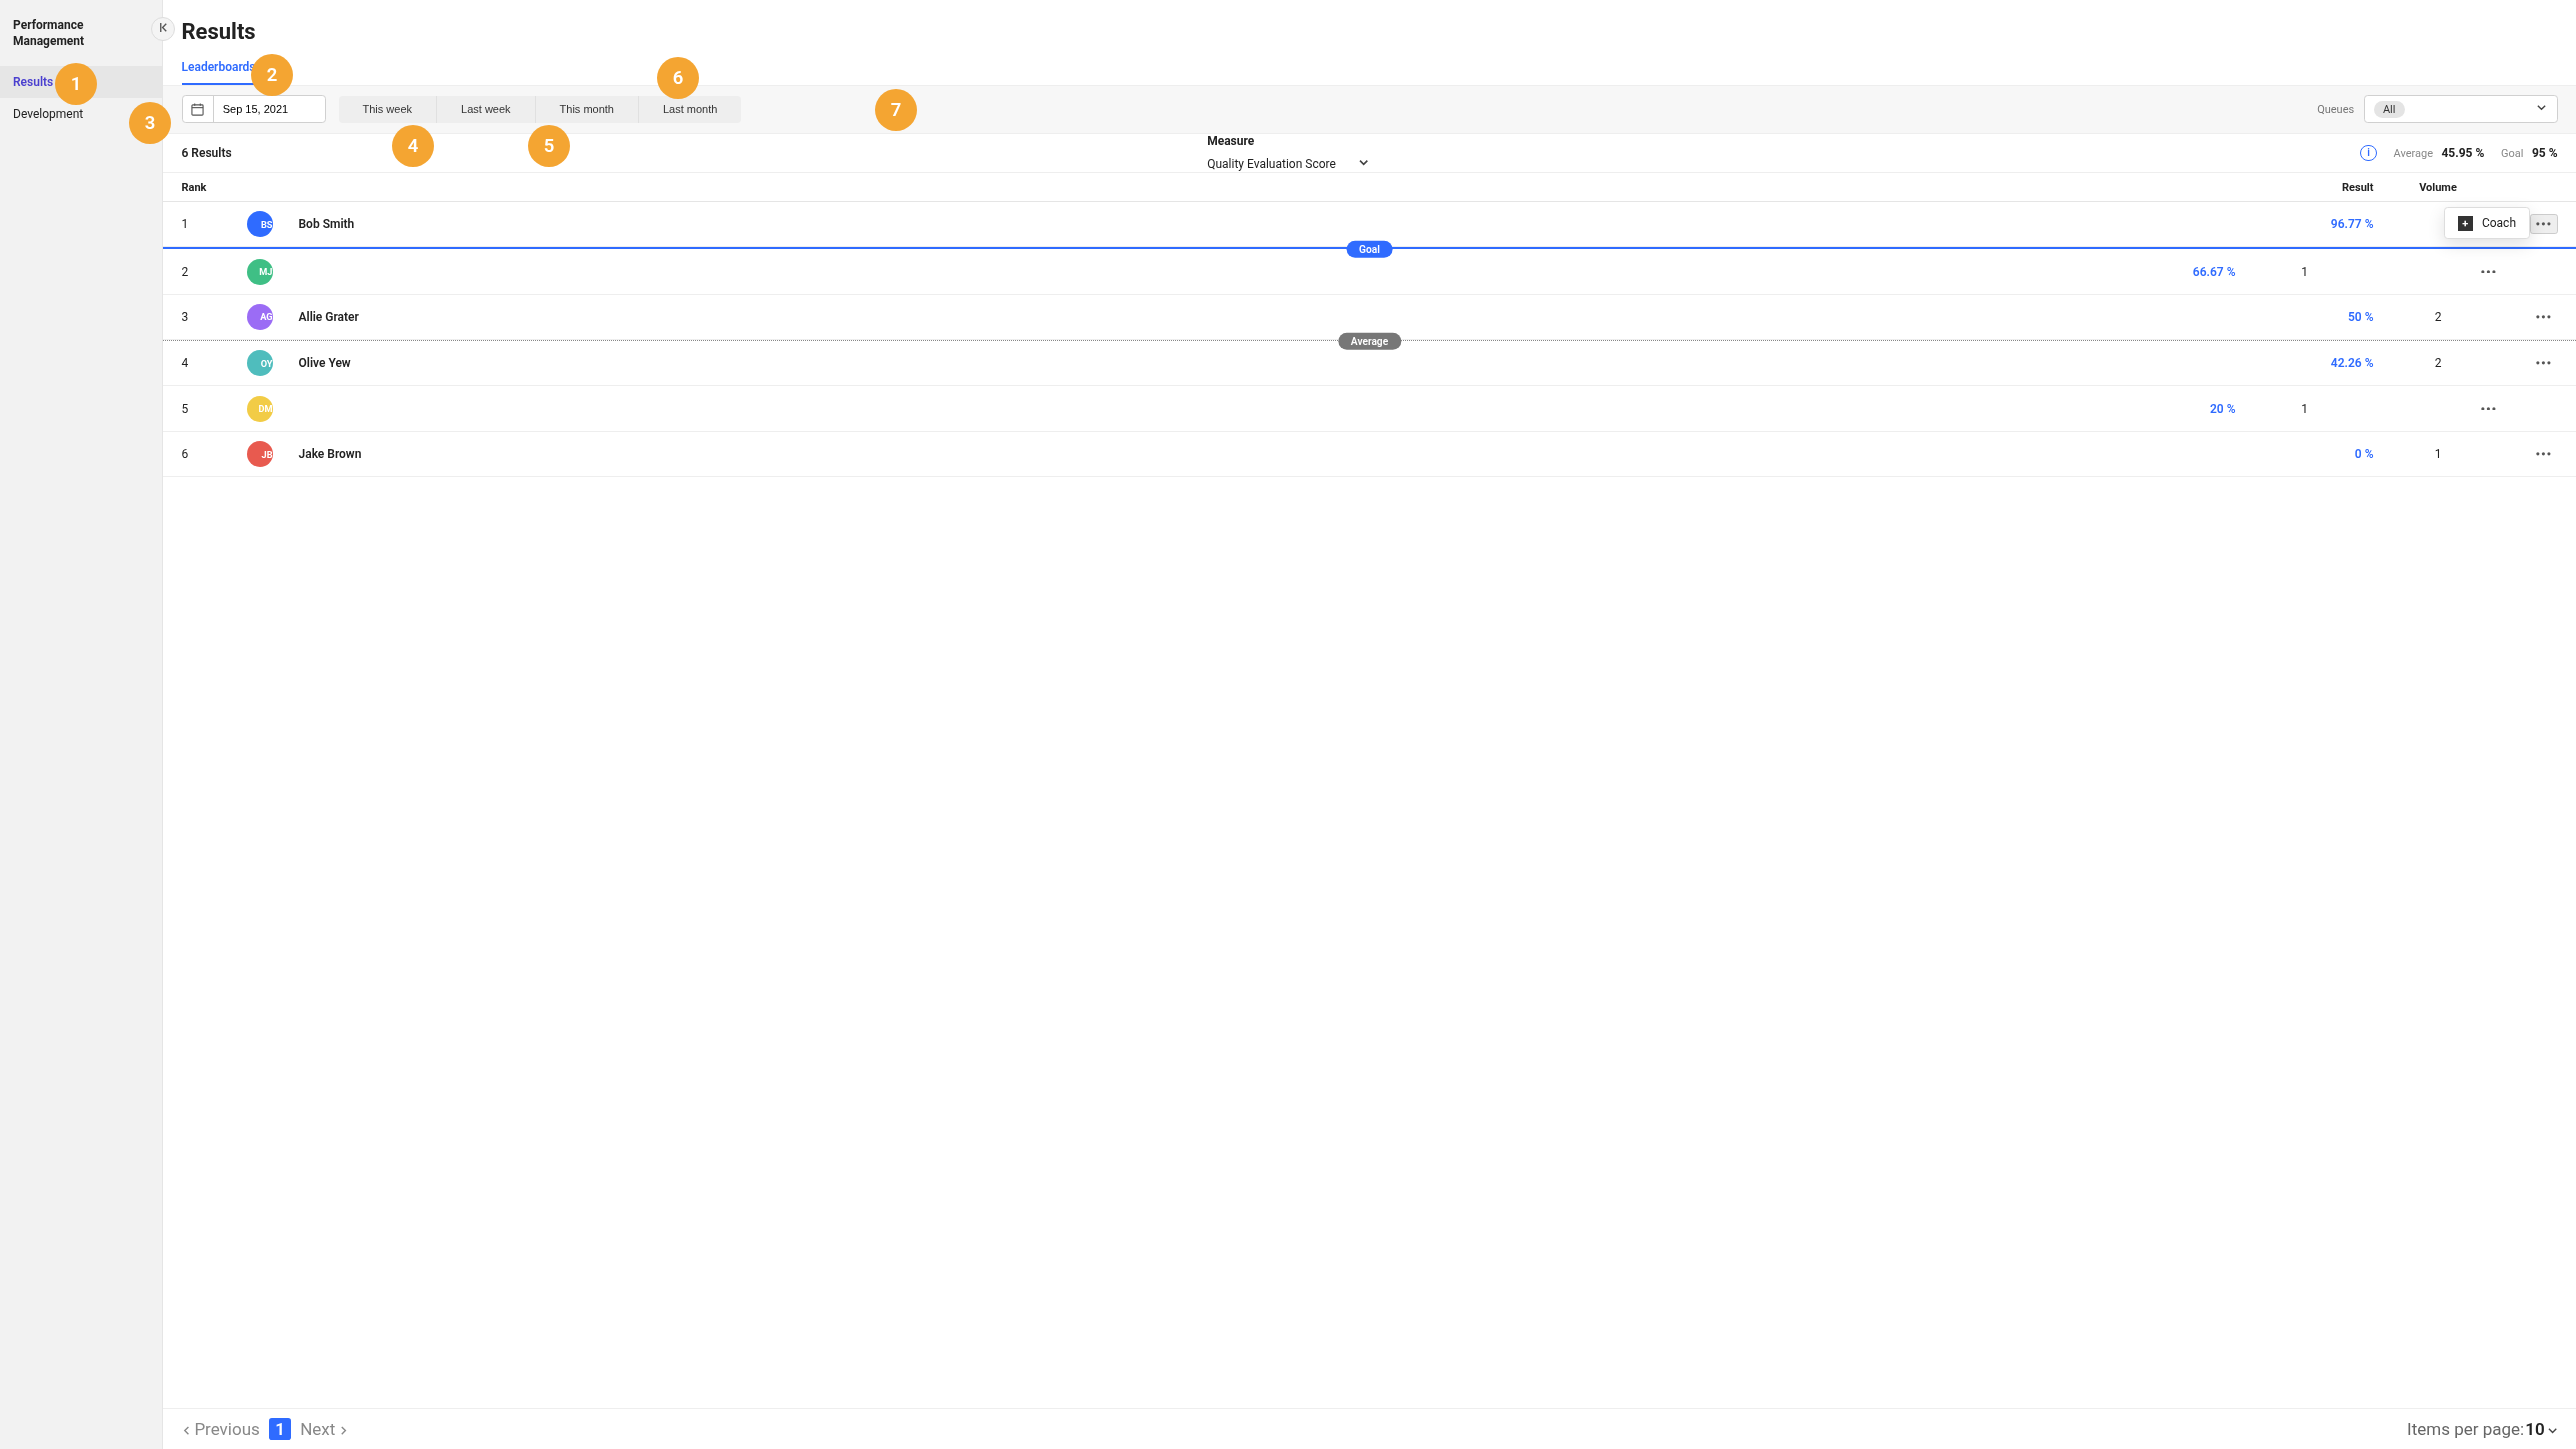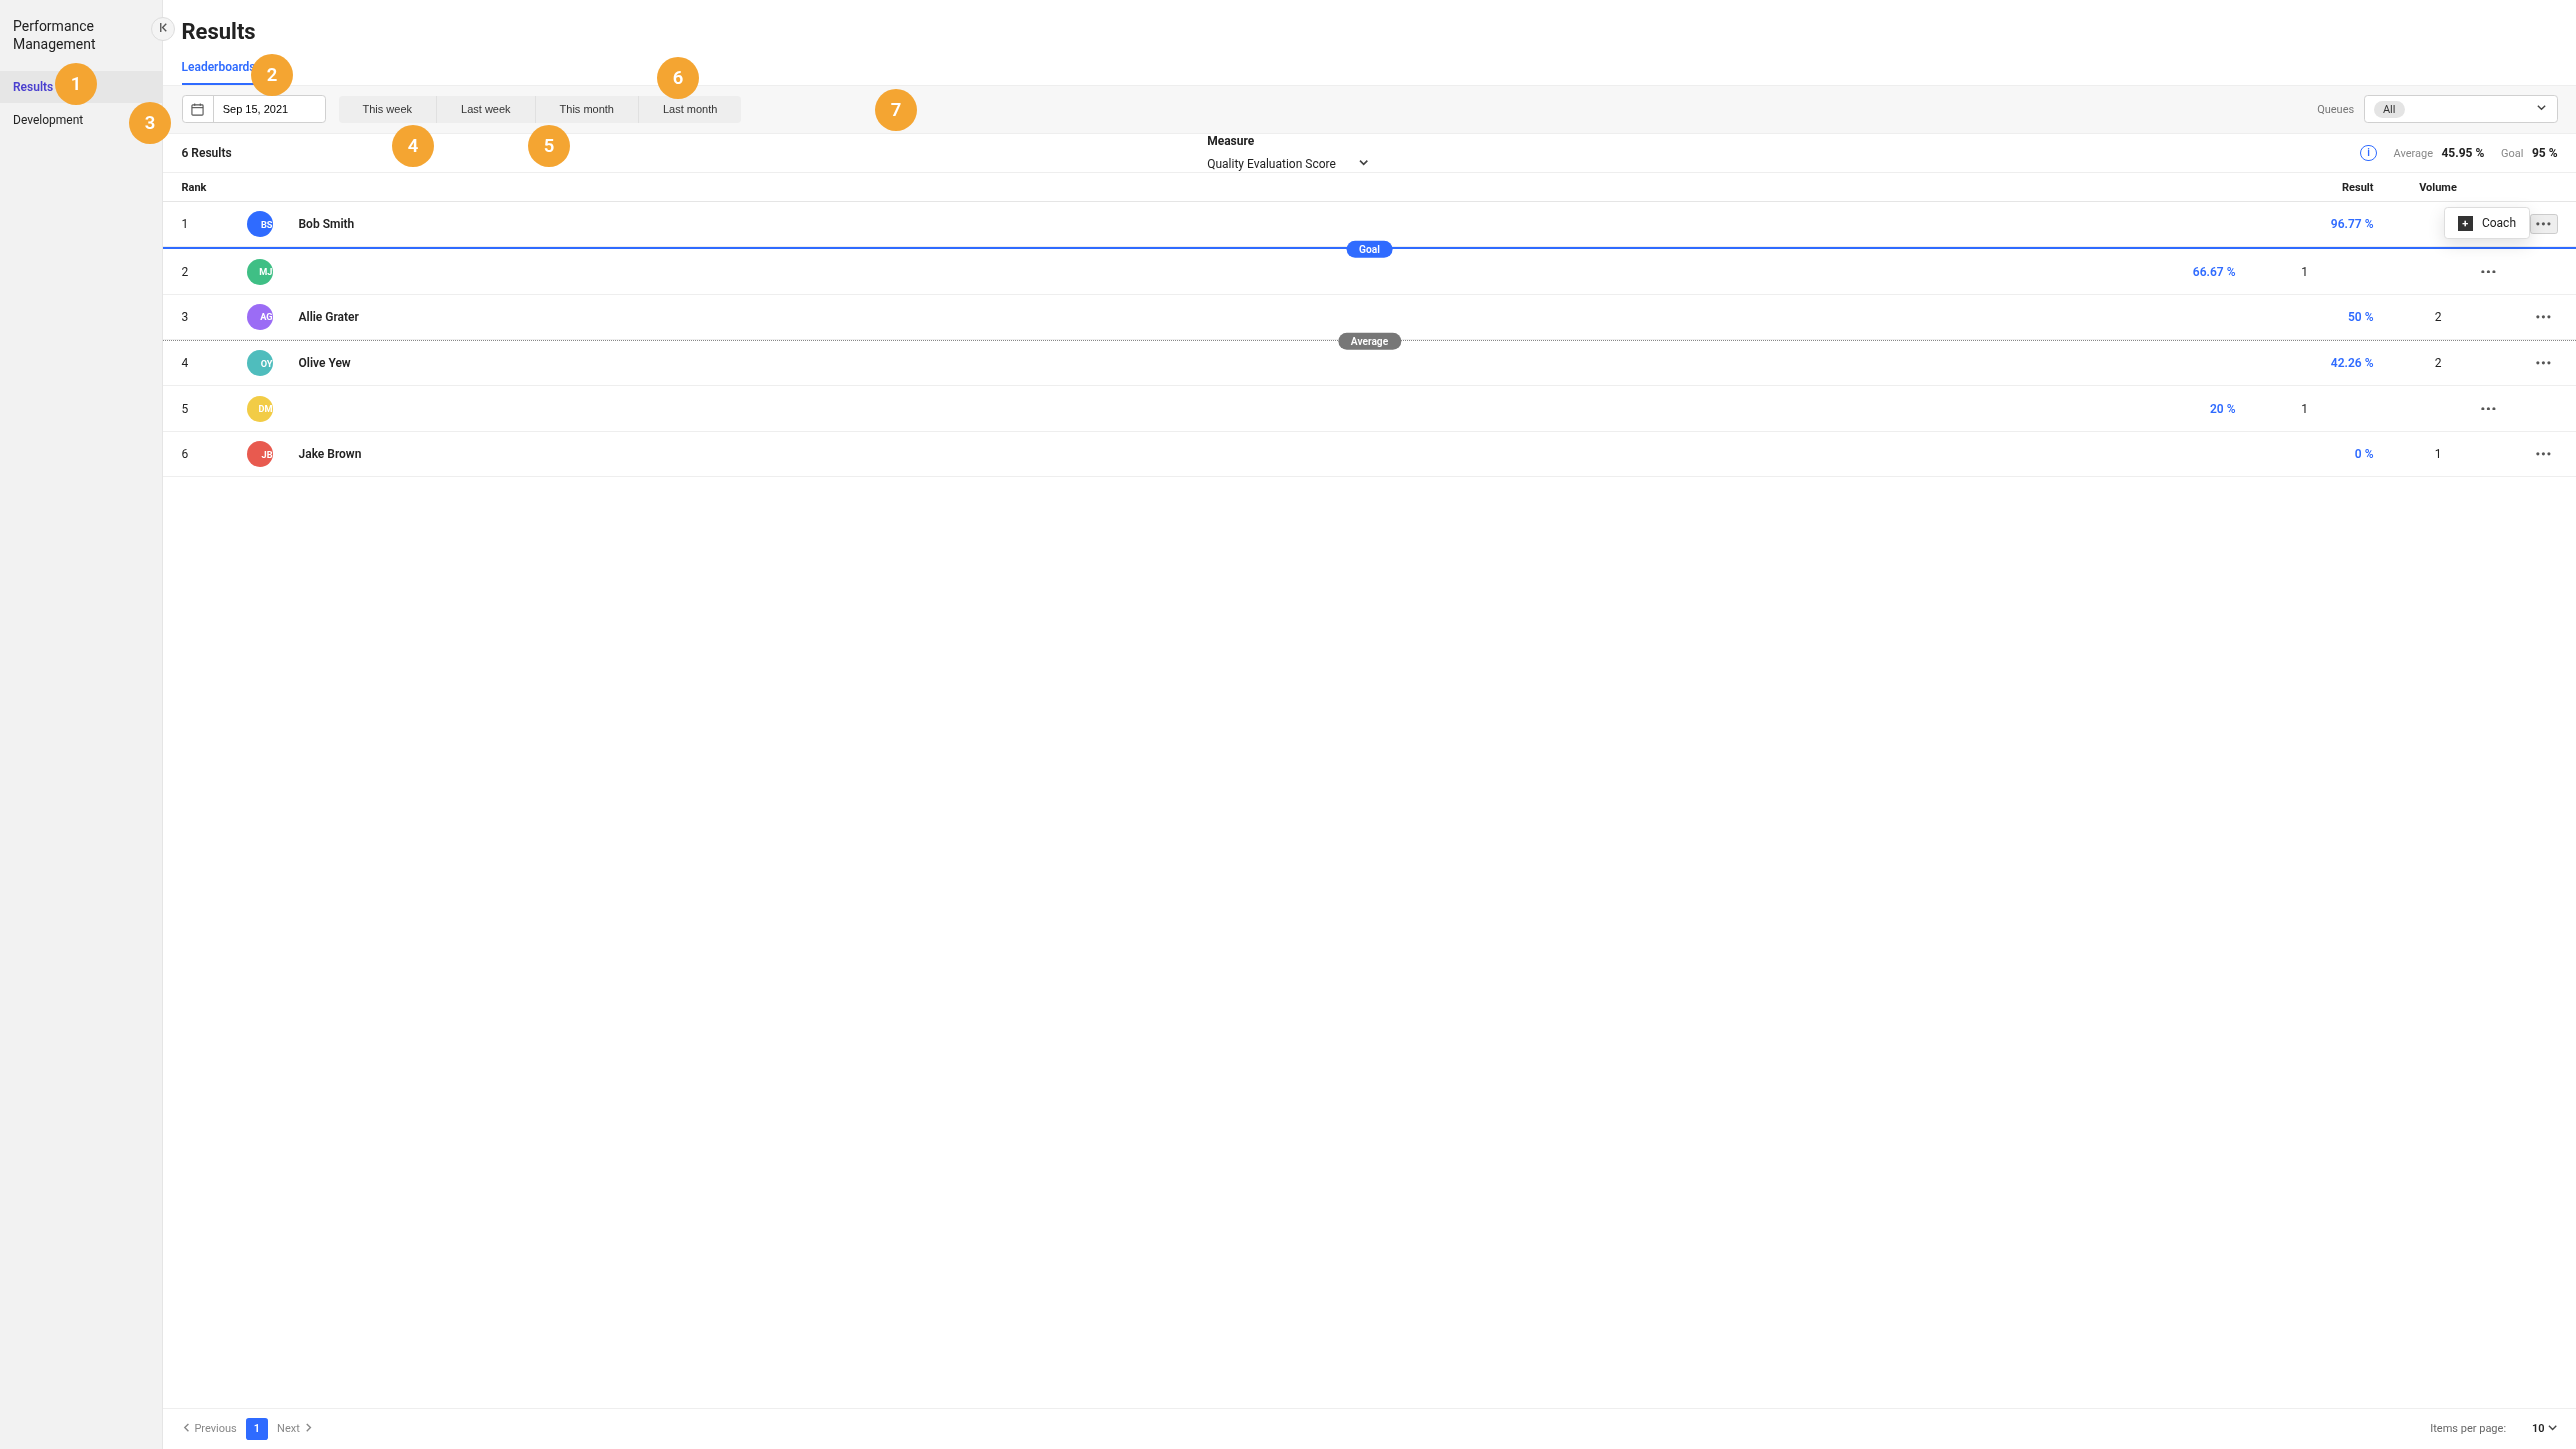"Performance Management" .sidebar-title { font-size: 14px -> 12px; font-weight: 400 -> 700 }
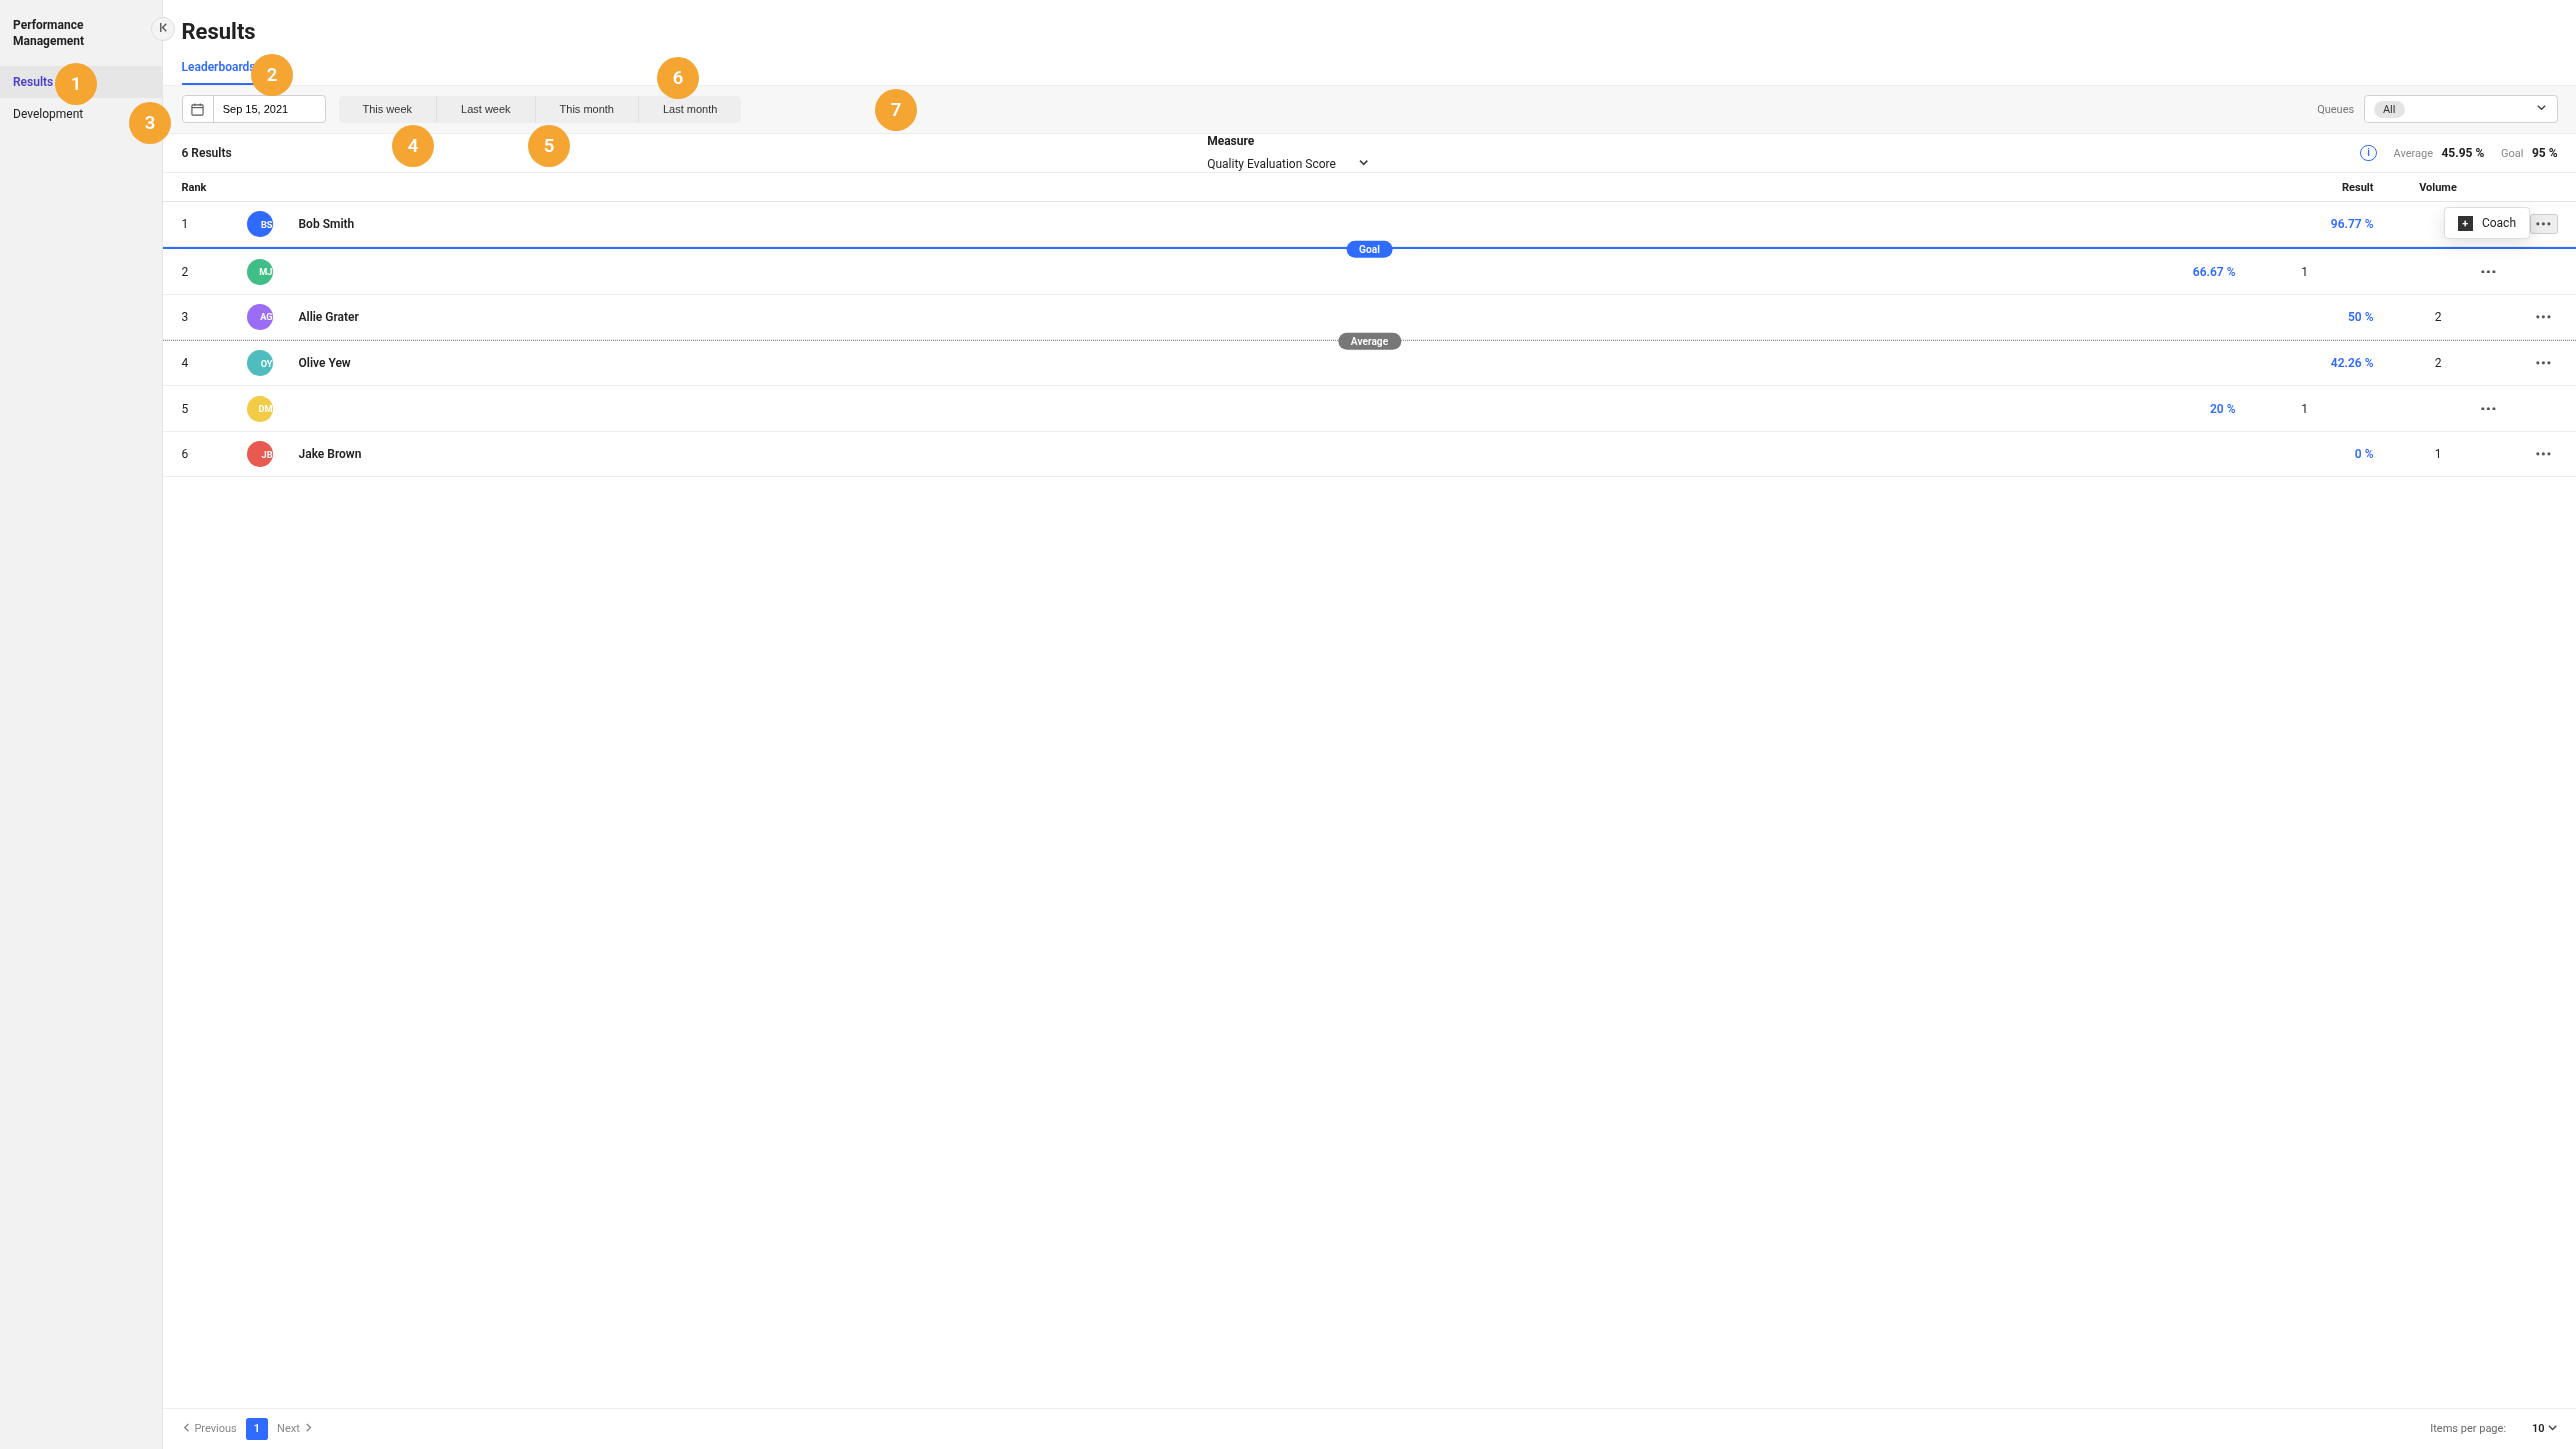"Previous" .table-footer { font-size: 11px -> 17px; gap: 26px -> 1px }
